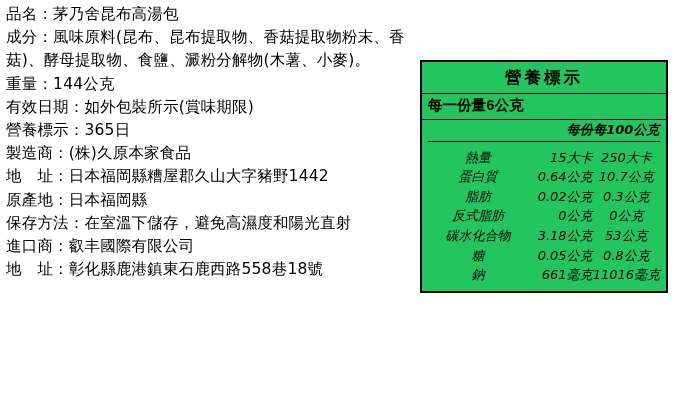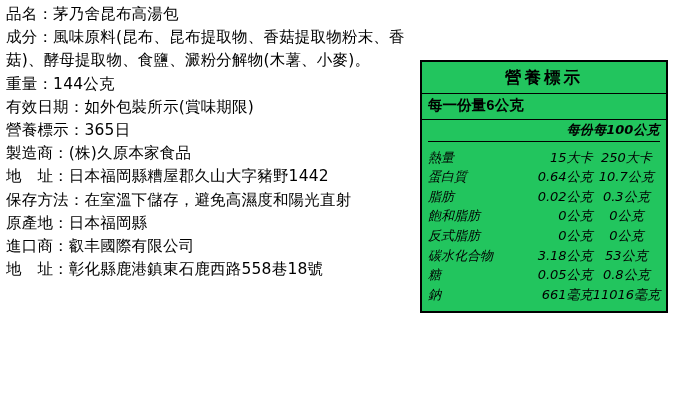"熱量" td.label { text-align: left -> center }
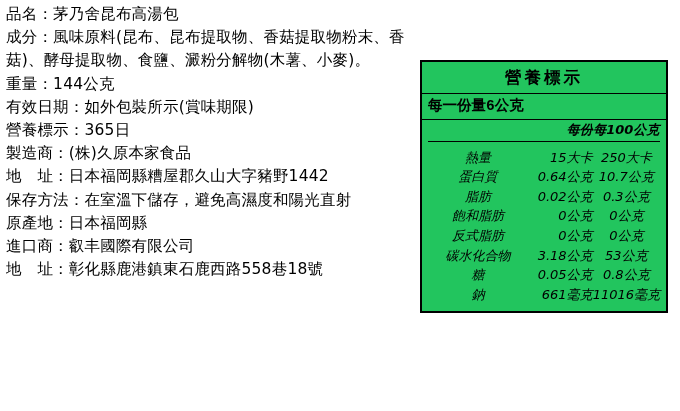"保存方法：在室溫下儲存，避免高濕度和陽光直射" div.info-line { order: before "原產地：日本福岡縣" -> after "原產地：日本福岡縣" }
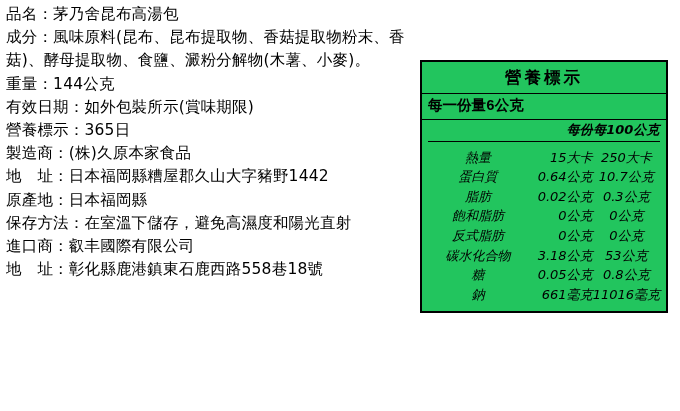"飽和脂肪" tr { html: <tr> <td>飽和脂肪</td> <td>0公克</td> <td>0公克</td> </tr> -> none }
